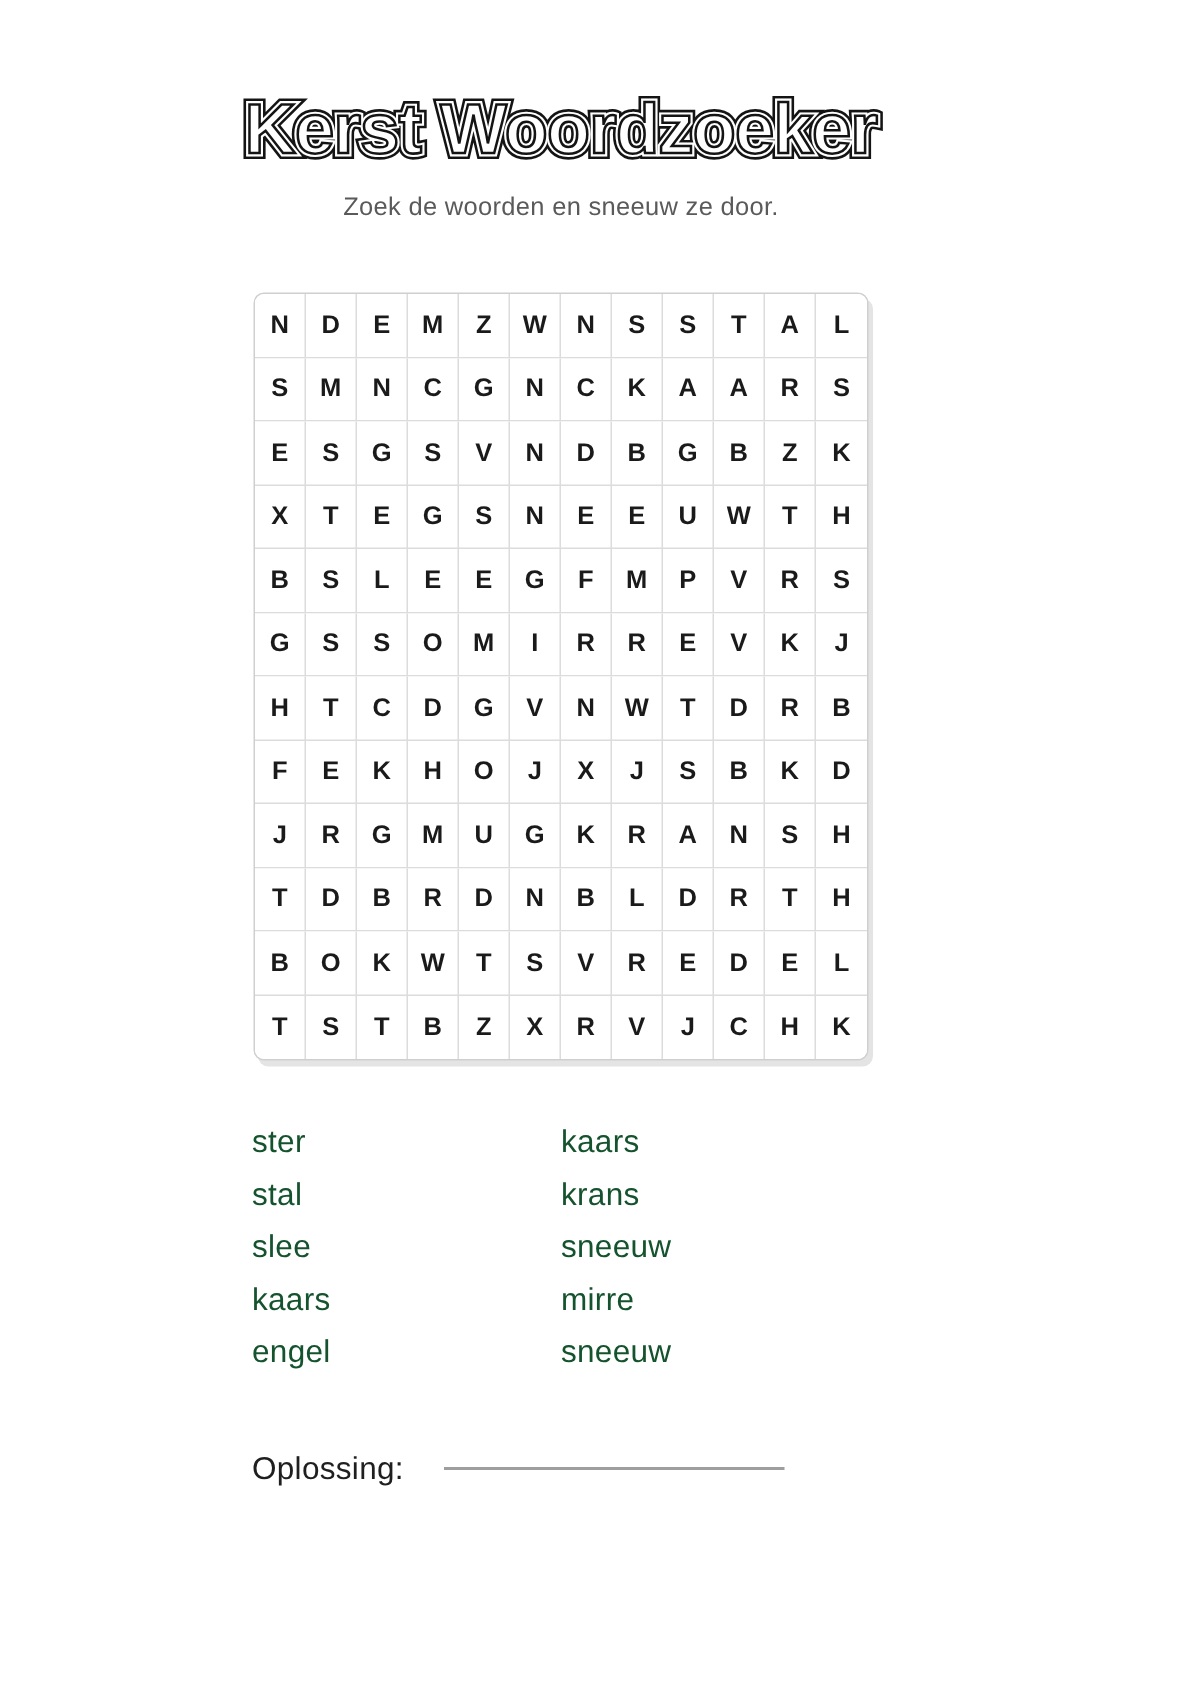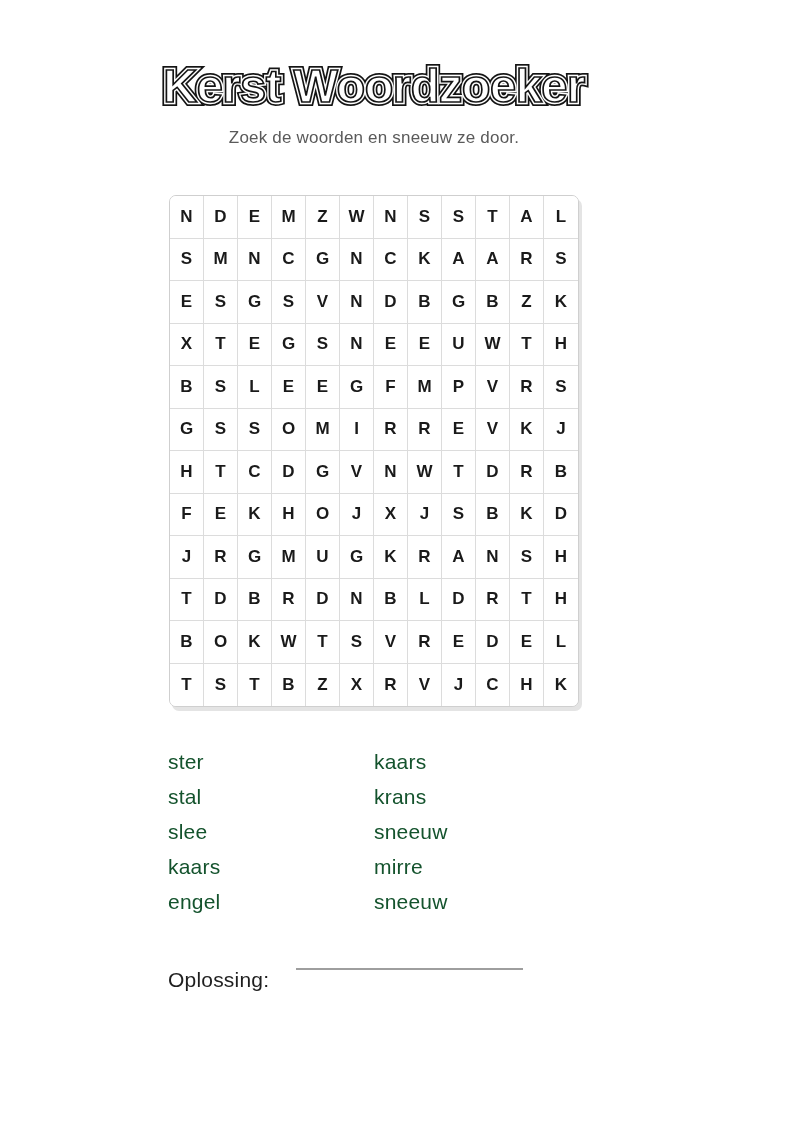"Oplossing:" .solution { align-items: flex-start -> center }
